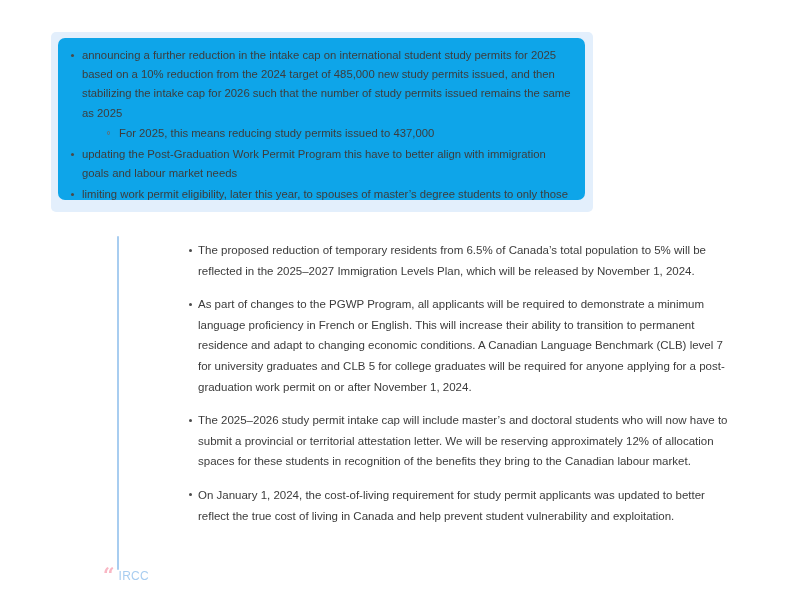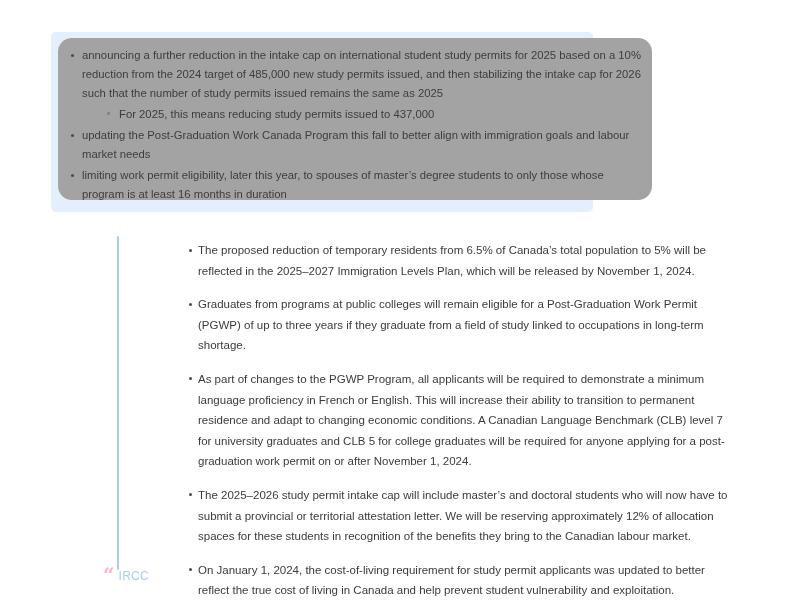"announcing a further reduction in" .callout-card { background: #a3a3a3 -> #0ea5e9; border-radius: 14px -> 7px; width: 594px -> 527px }
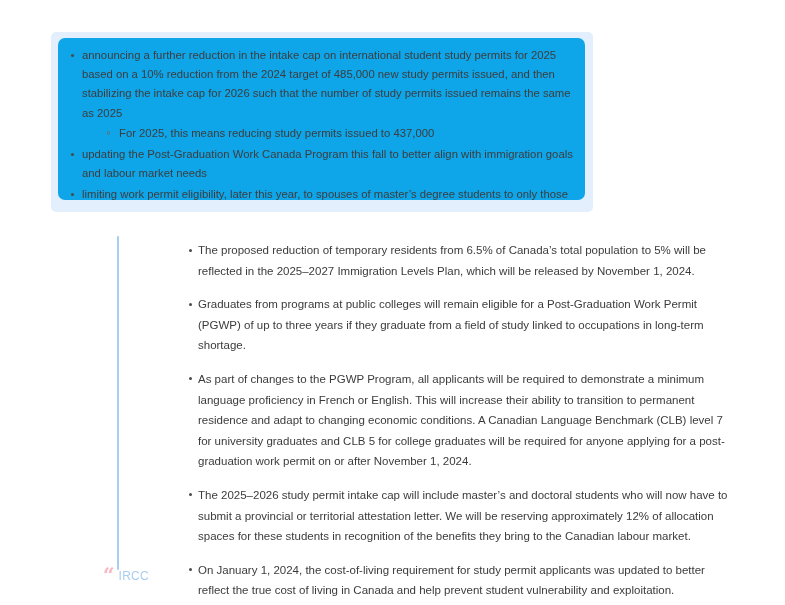"updating the Post-Graduation Work Canada" span { text: Canada Program this fall -> Permit Program this have }
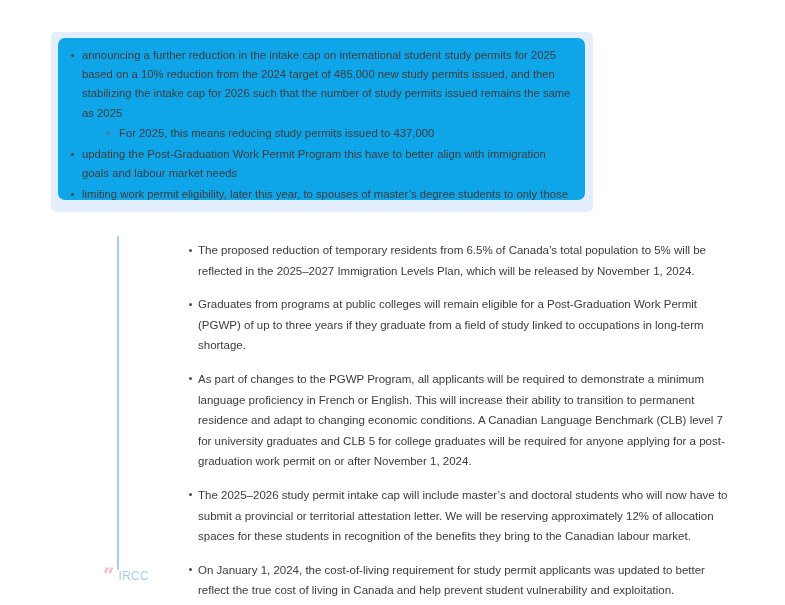"Graduates from programs at public" li { html: <li> <span>Graduates from programs at public colleges will remain eligible for a Post-Graduation Work Permit (PGWP) of up to three years if they graduate from a field of study linked to occupations in long-term shortage.</span> </li> -> none }
